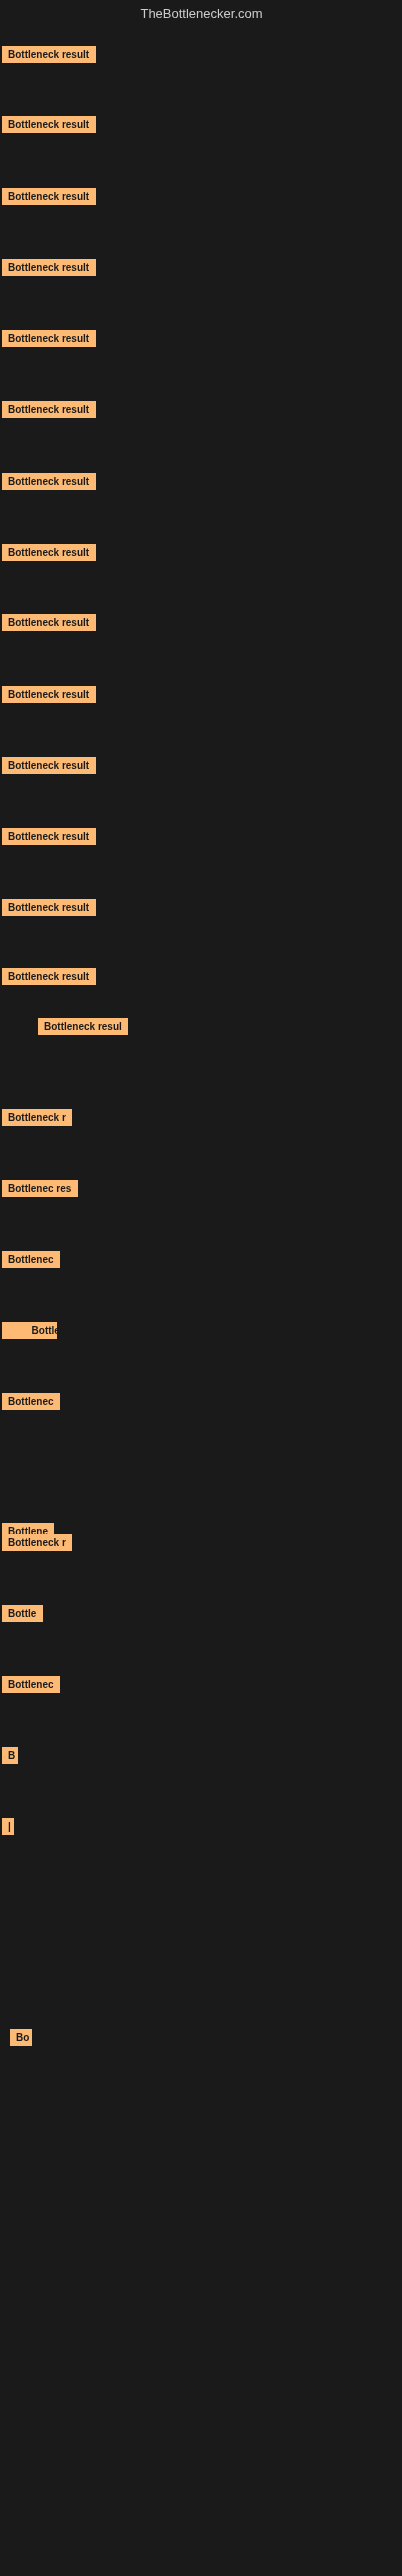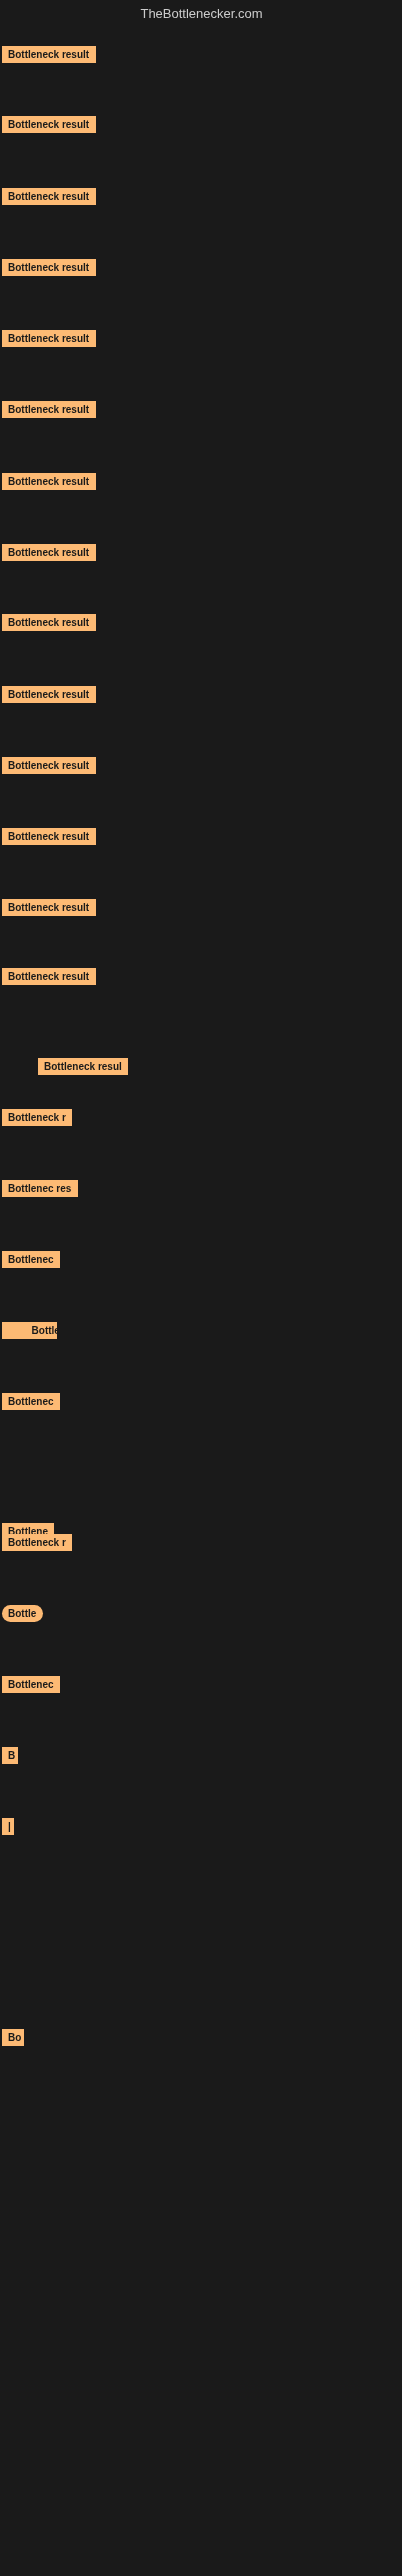"Bottleneck resul" div.bottleneck-item { top: 1058px -> 1018px }
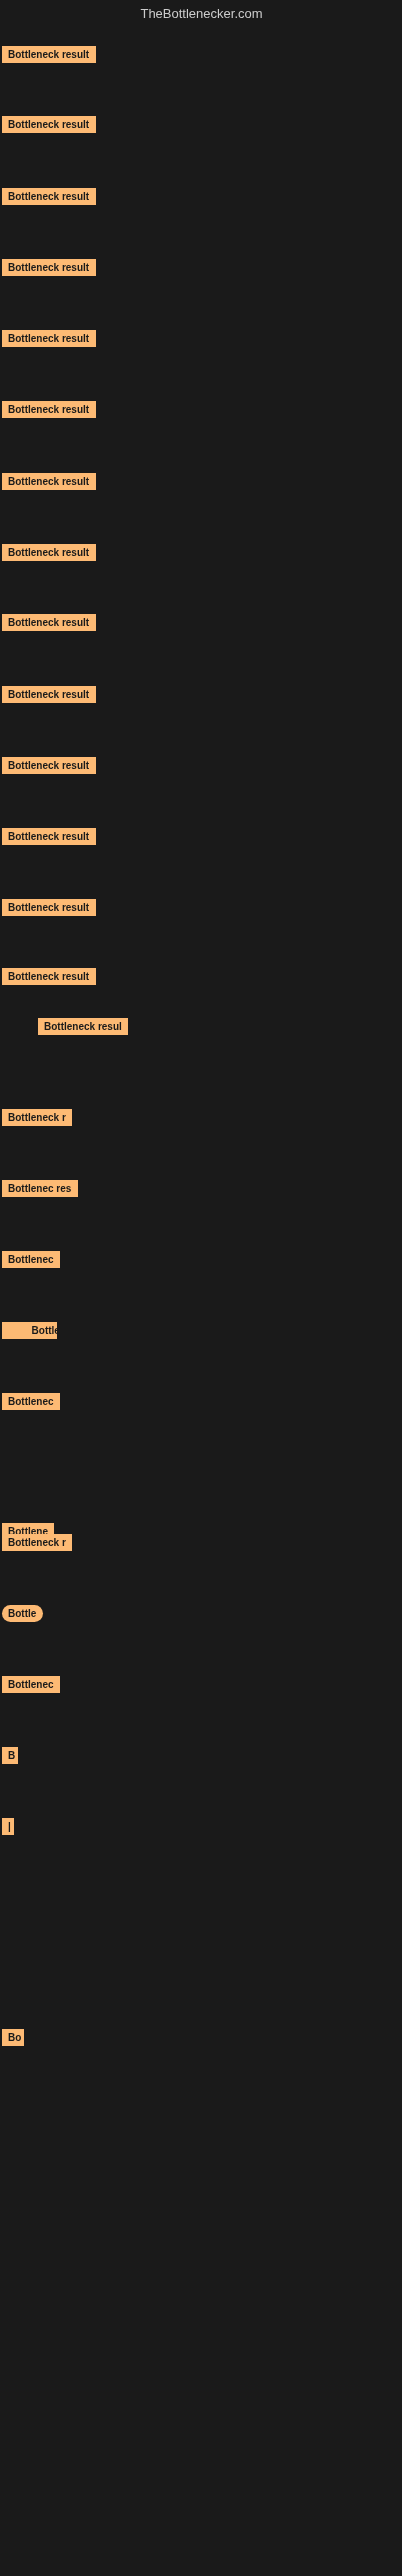"Bottle" span.bottleneck-label { border-radius: 9px -> none }
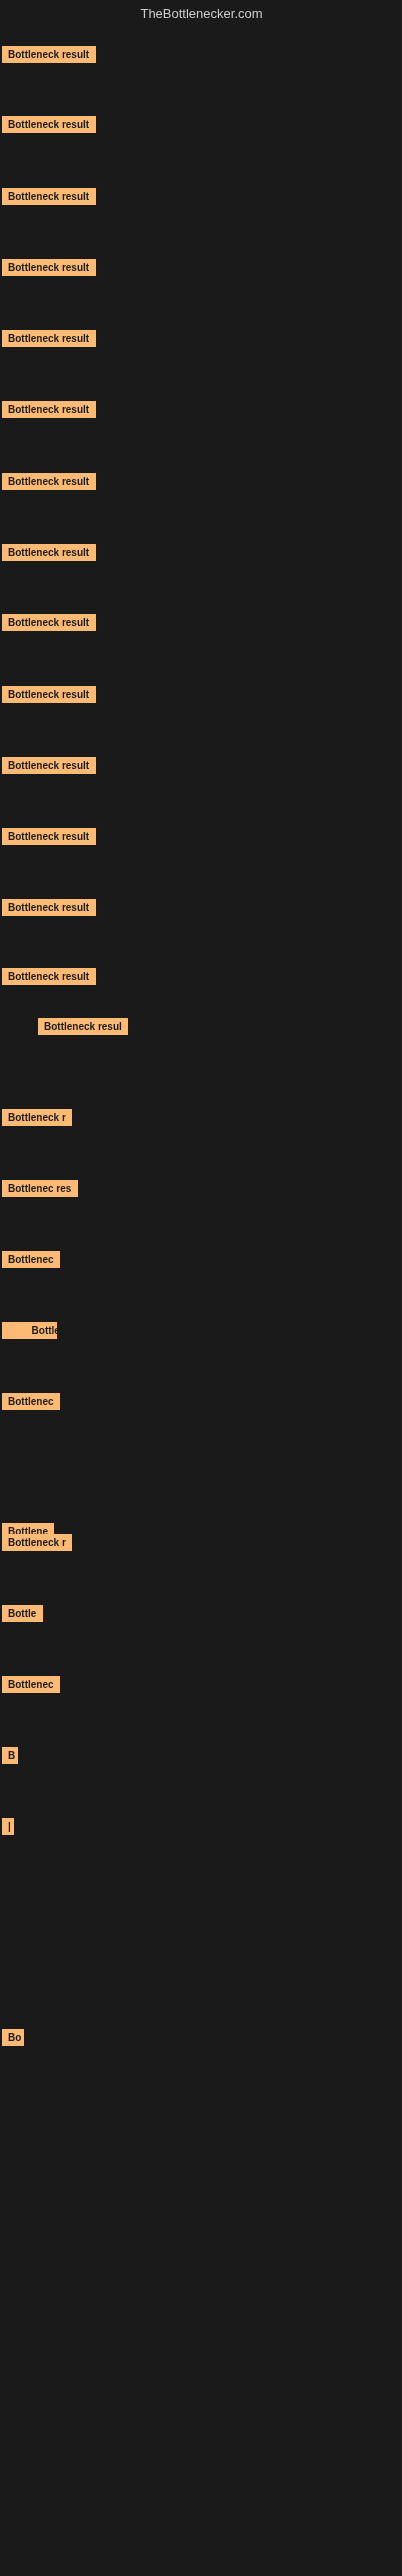"Bo" div.bottleneck-item { margin-left: none -> 8px }
